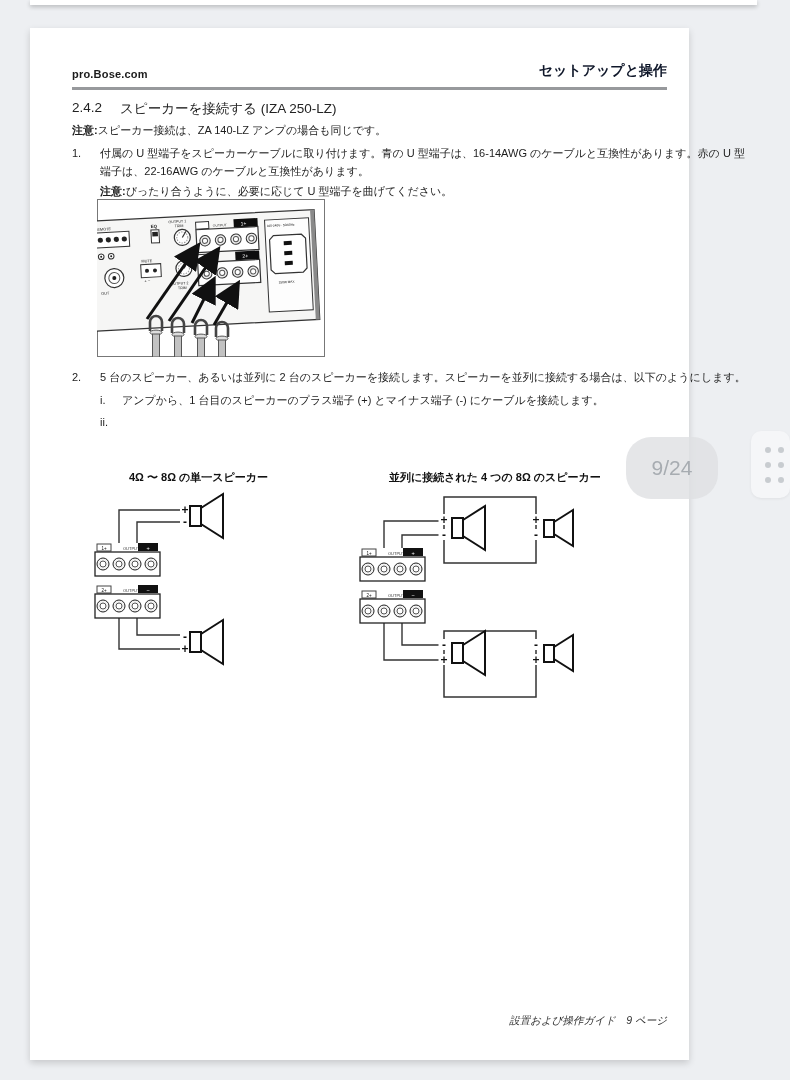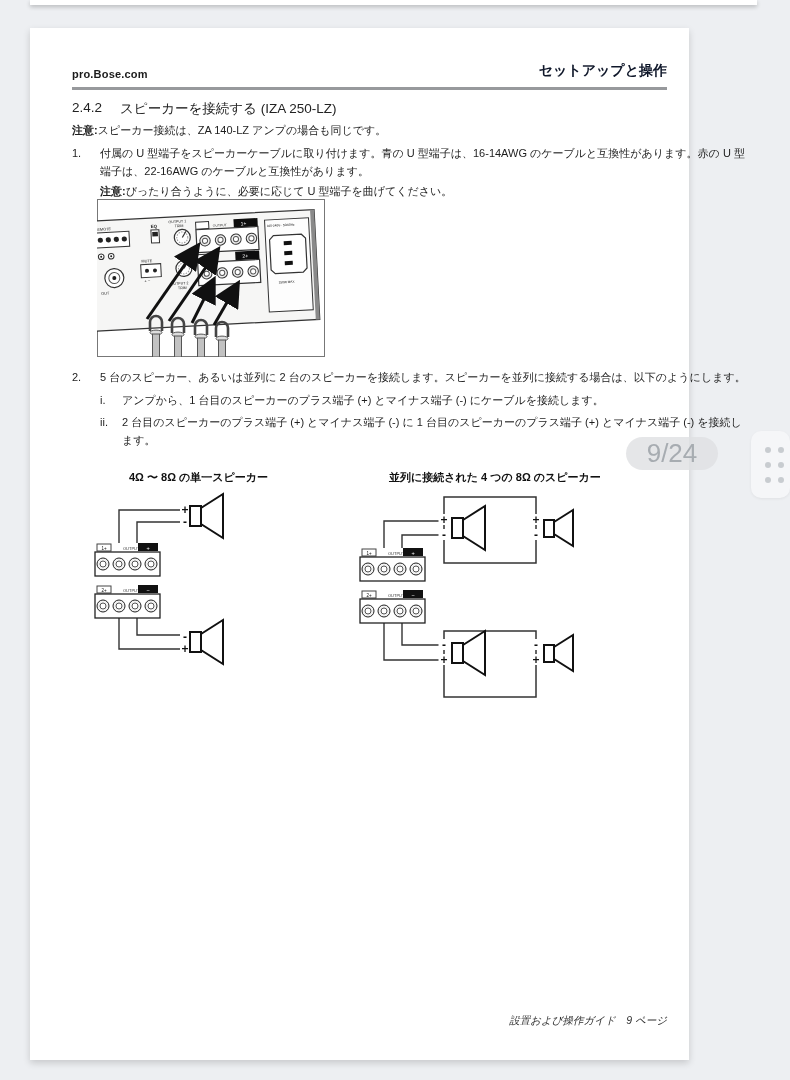"2 台目のスピーカーのプラス端子 (+) とマイナス端子 (-)" div.abs { html: <div>2 台目のスピーカーのプラス端子 (+) とマイナス端子 (-) に 1 台目のスピーカーのプラス端子 (+) とマイナス端子 (-) を接続します。</div> -> none }
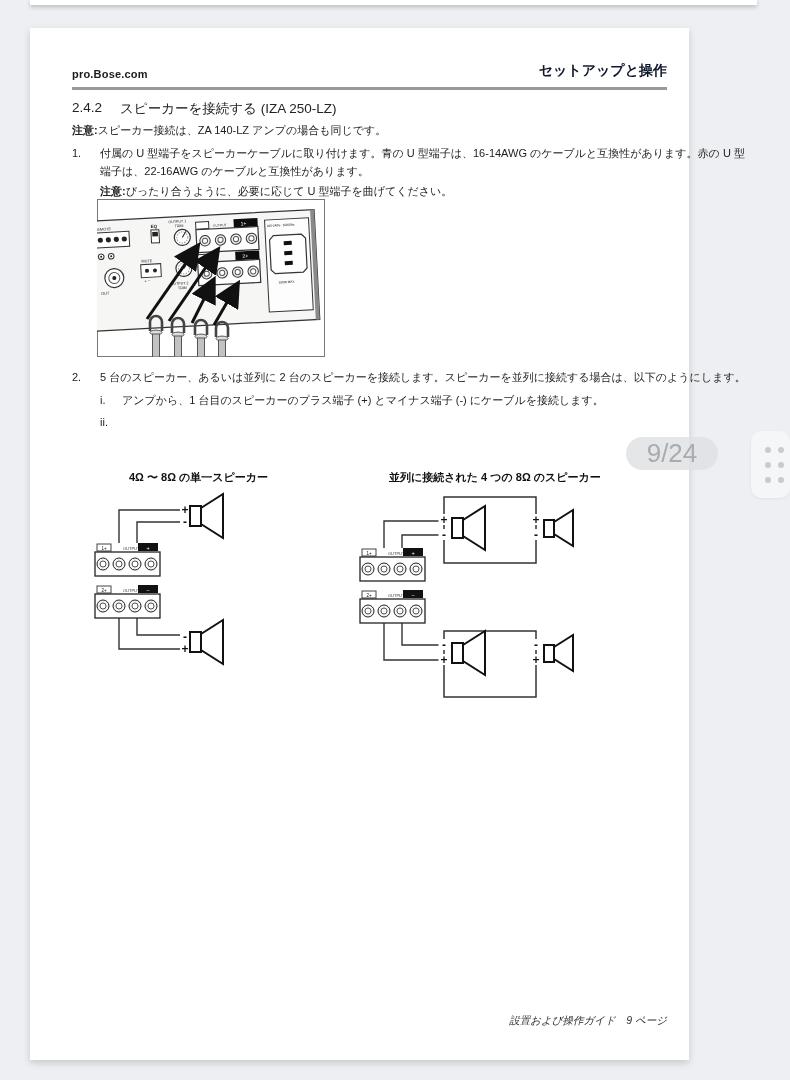"9/24" .page-pill { font-size: 26px -> 21px; height: 33px -> 62px }
